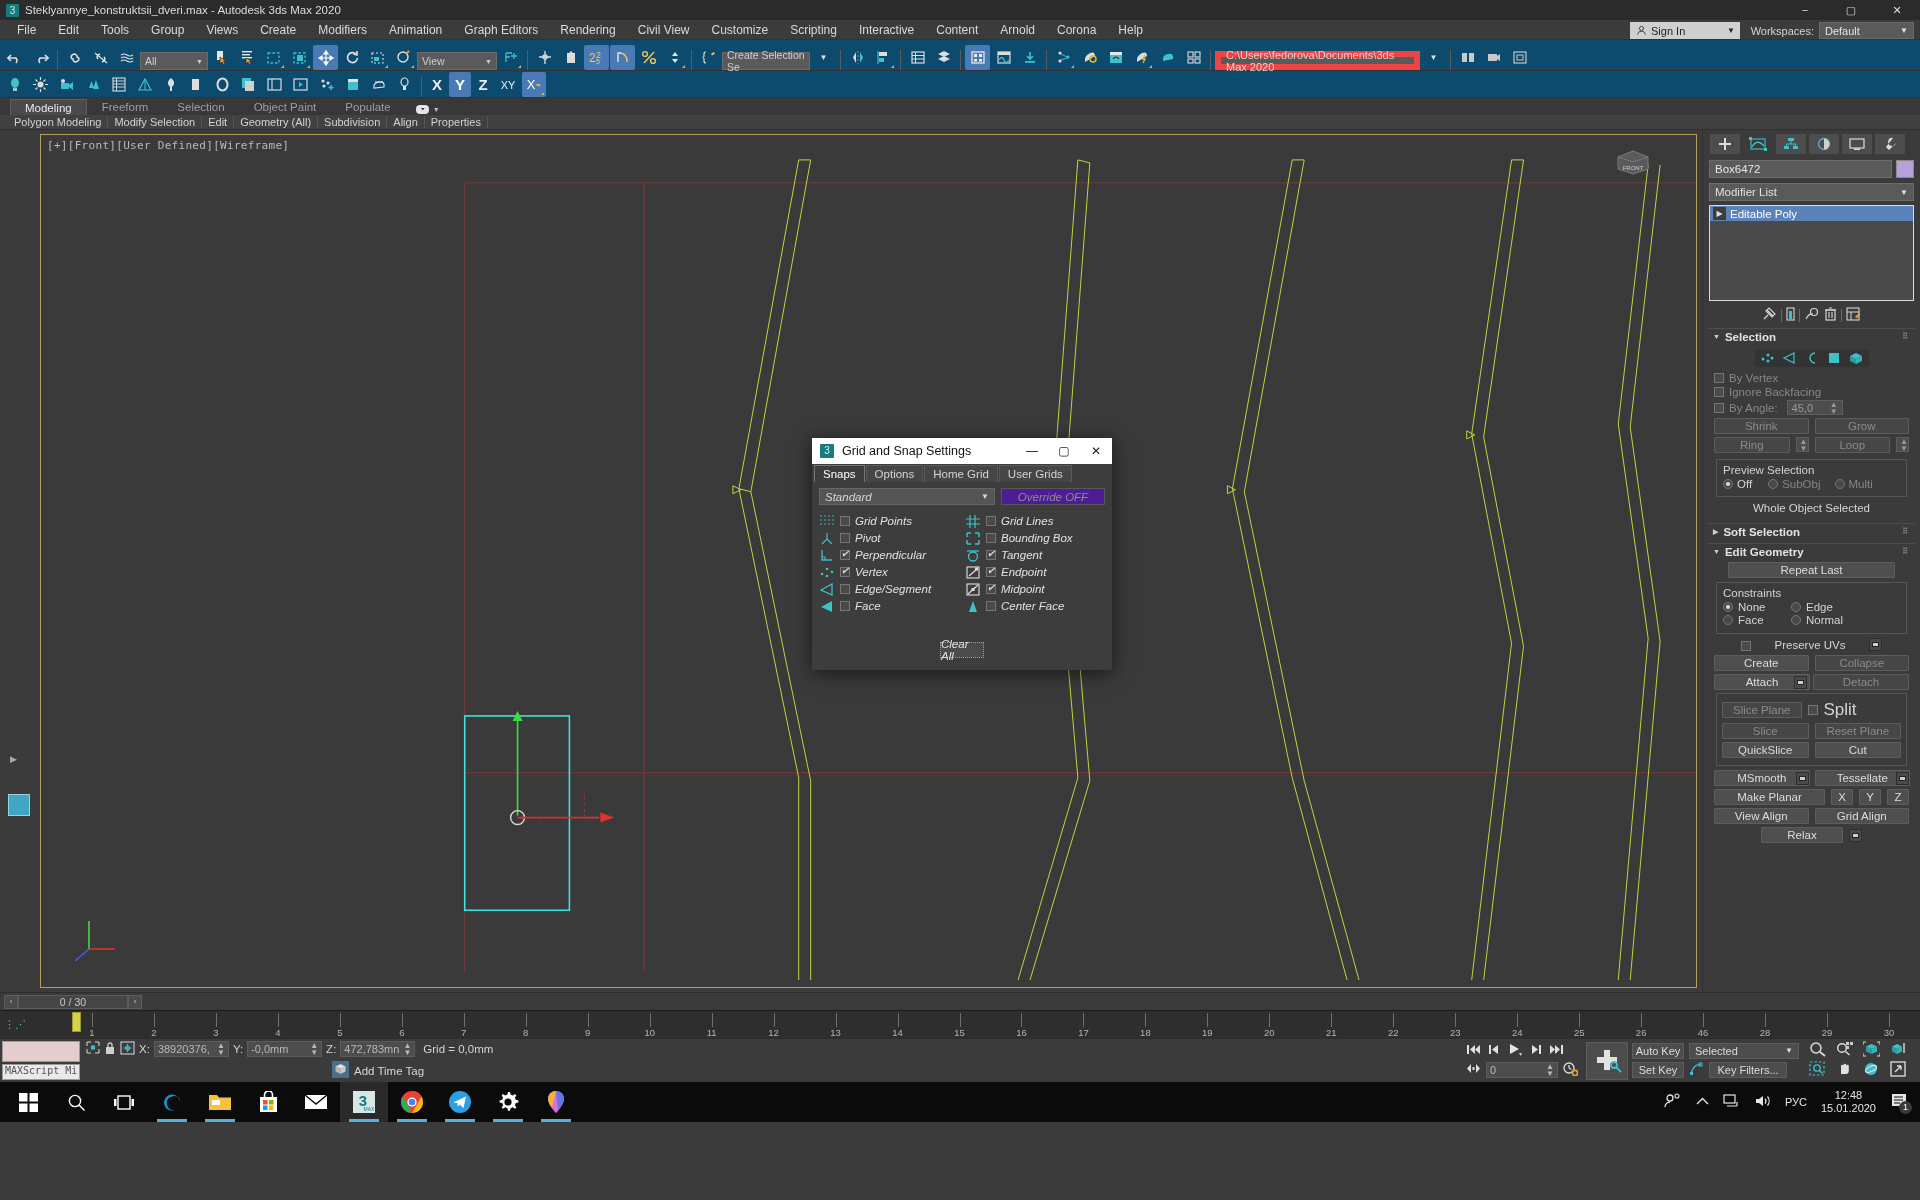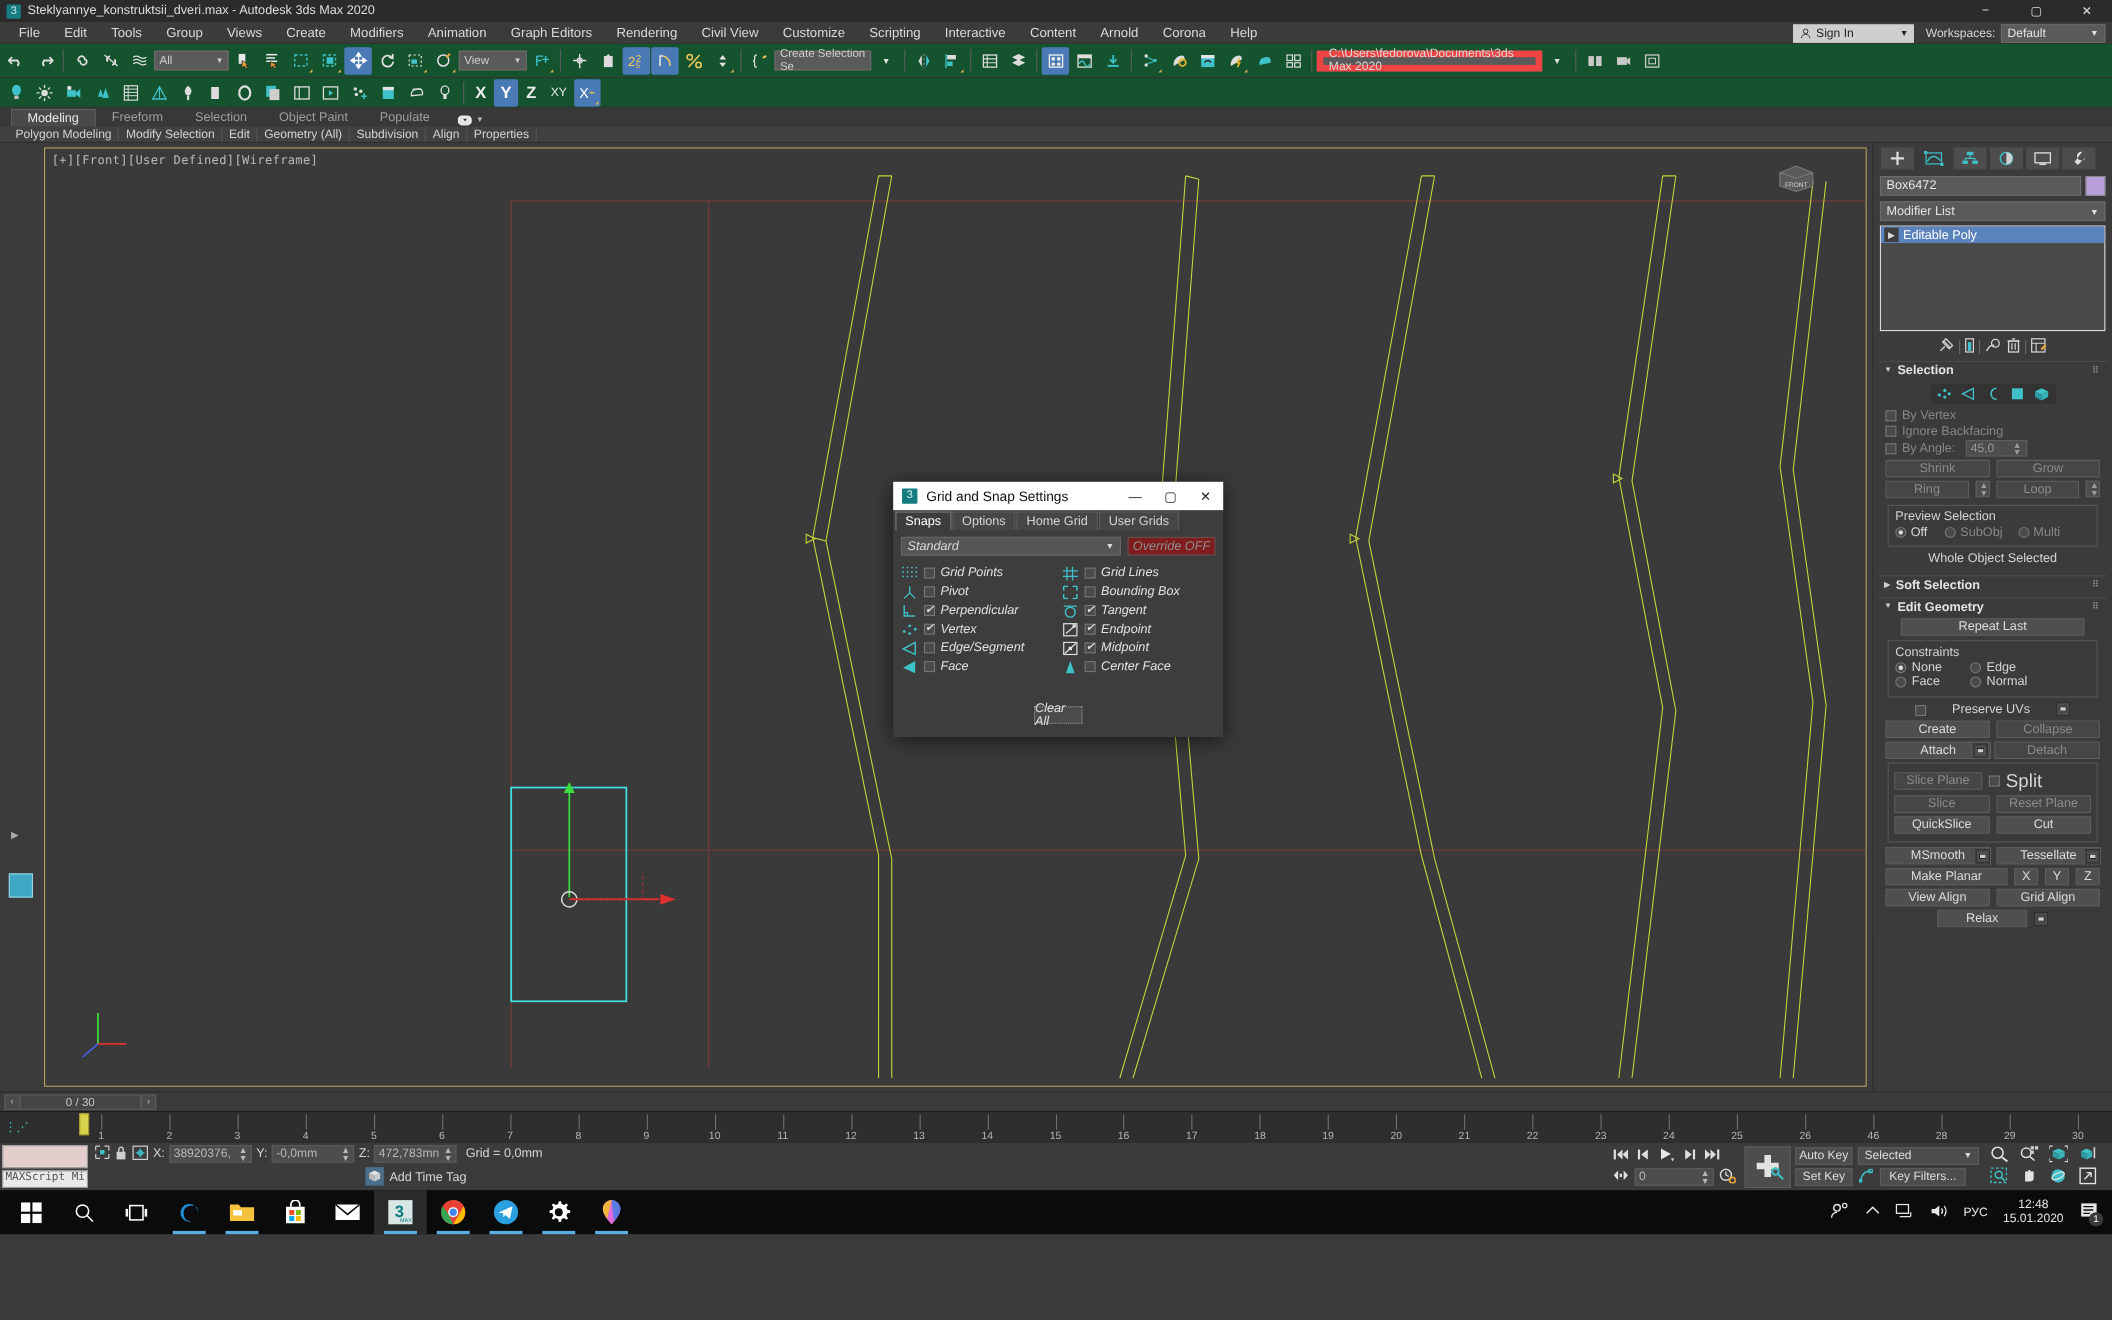"All" .toolbar { align-items: center -> flex-end; background: #14532d -> #0c4a6e }
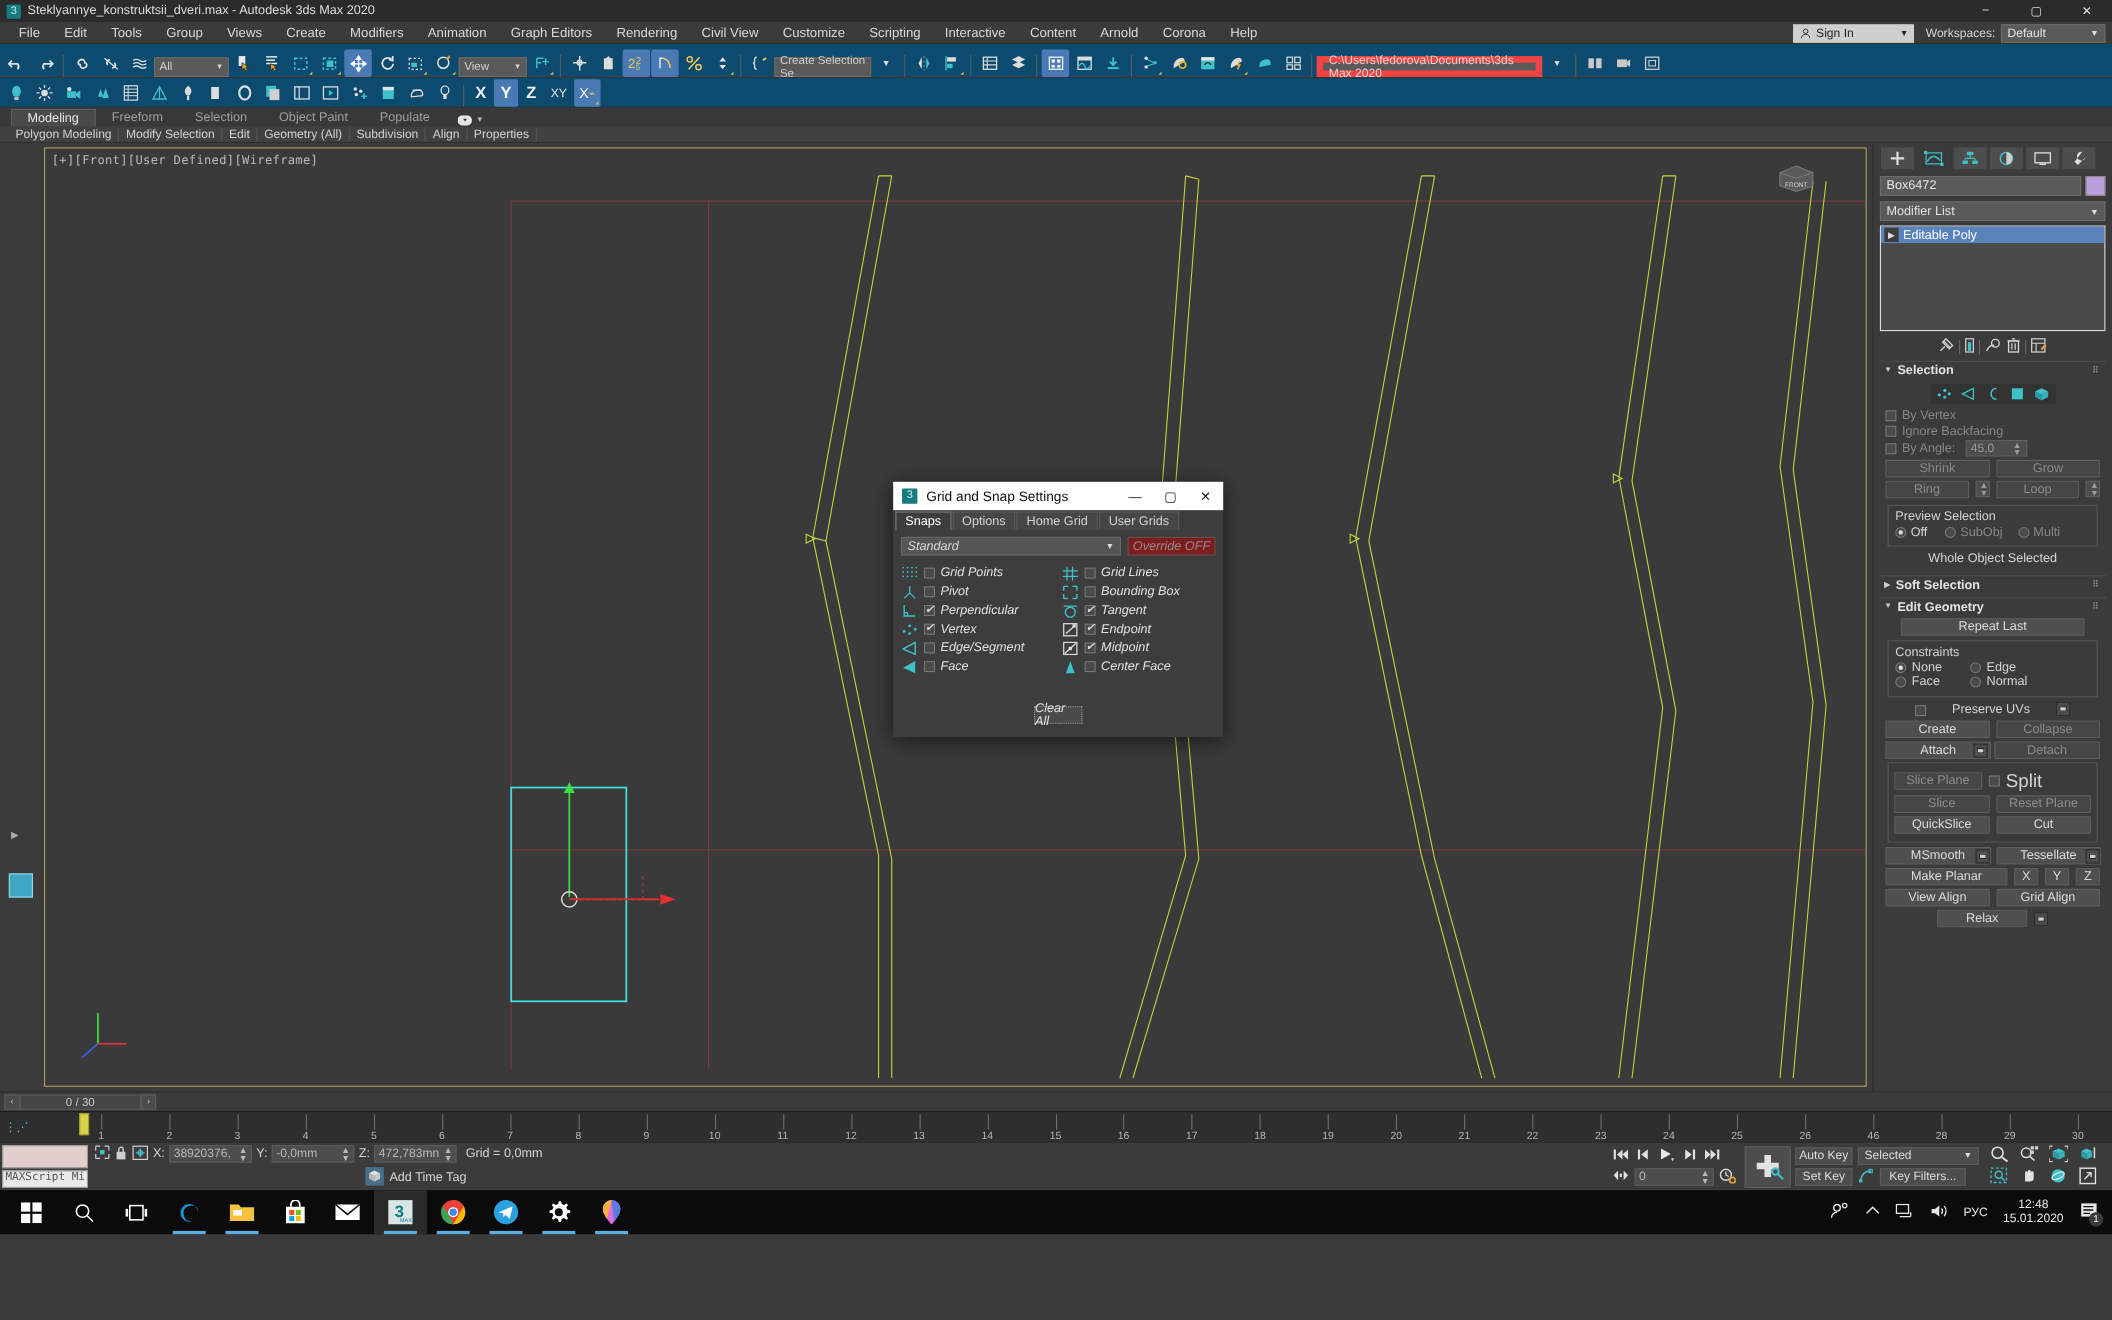"View" div.tb-dd { width: 62px -> 80px }
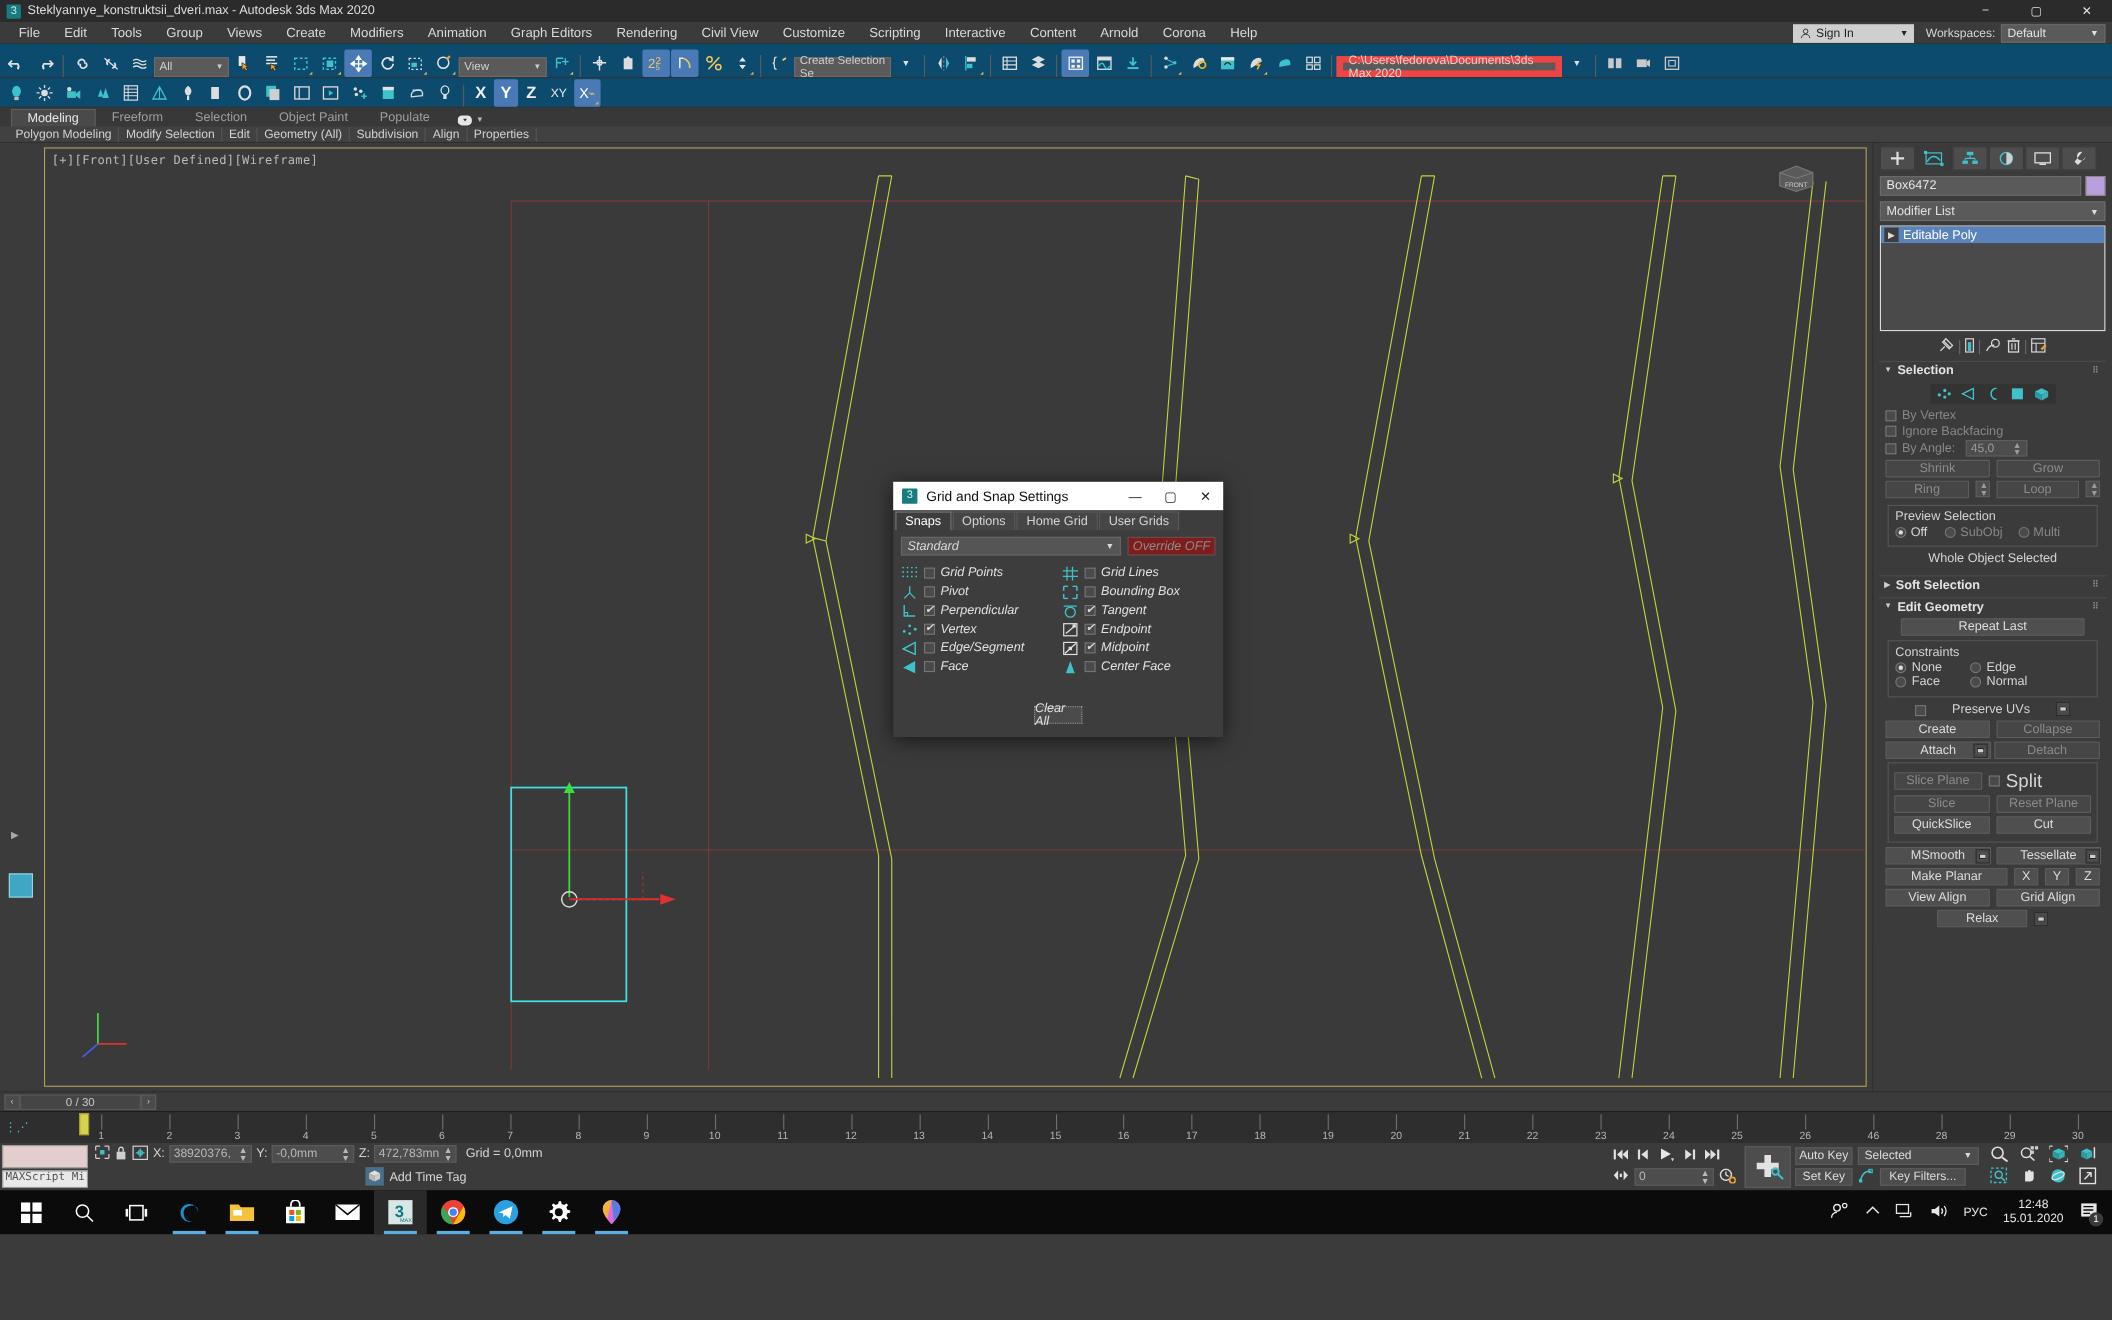"Override OFF" .ovr { background: #7f1d1d -> #4c1d95; width: 80px -> 104px }
